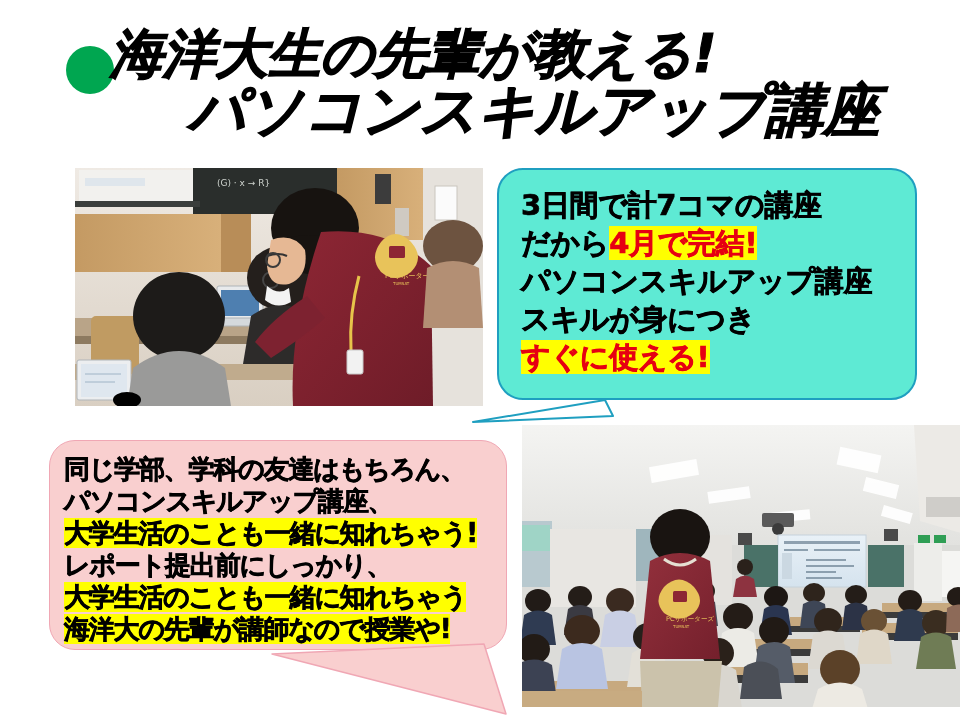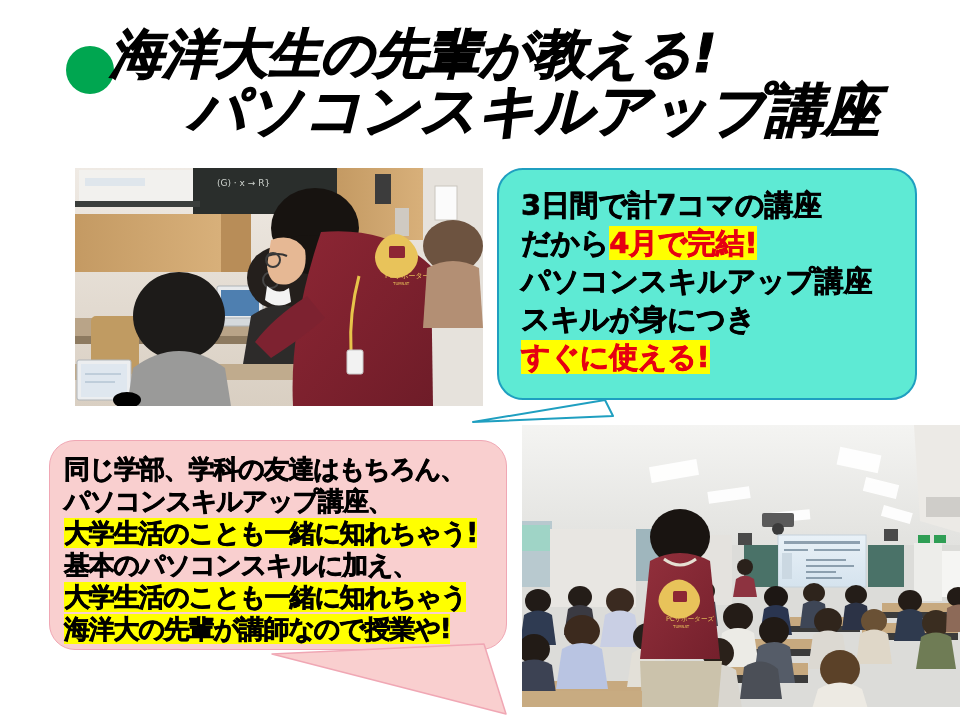"基本のパソコンスキルに加え、" span { text: 基本のパソコンスキルに加え -> レポート提出前にしっかり }
